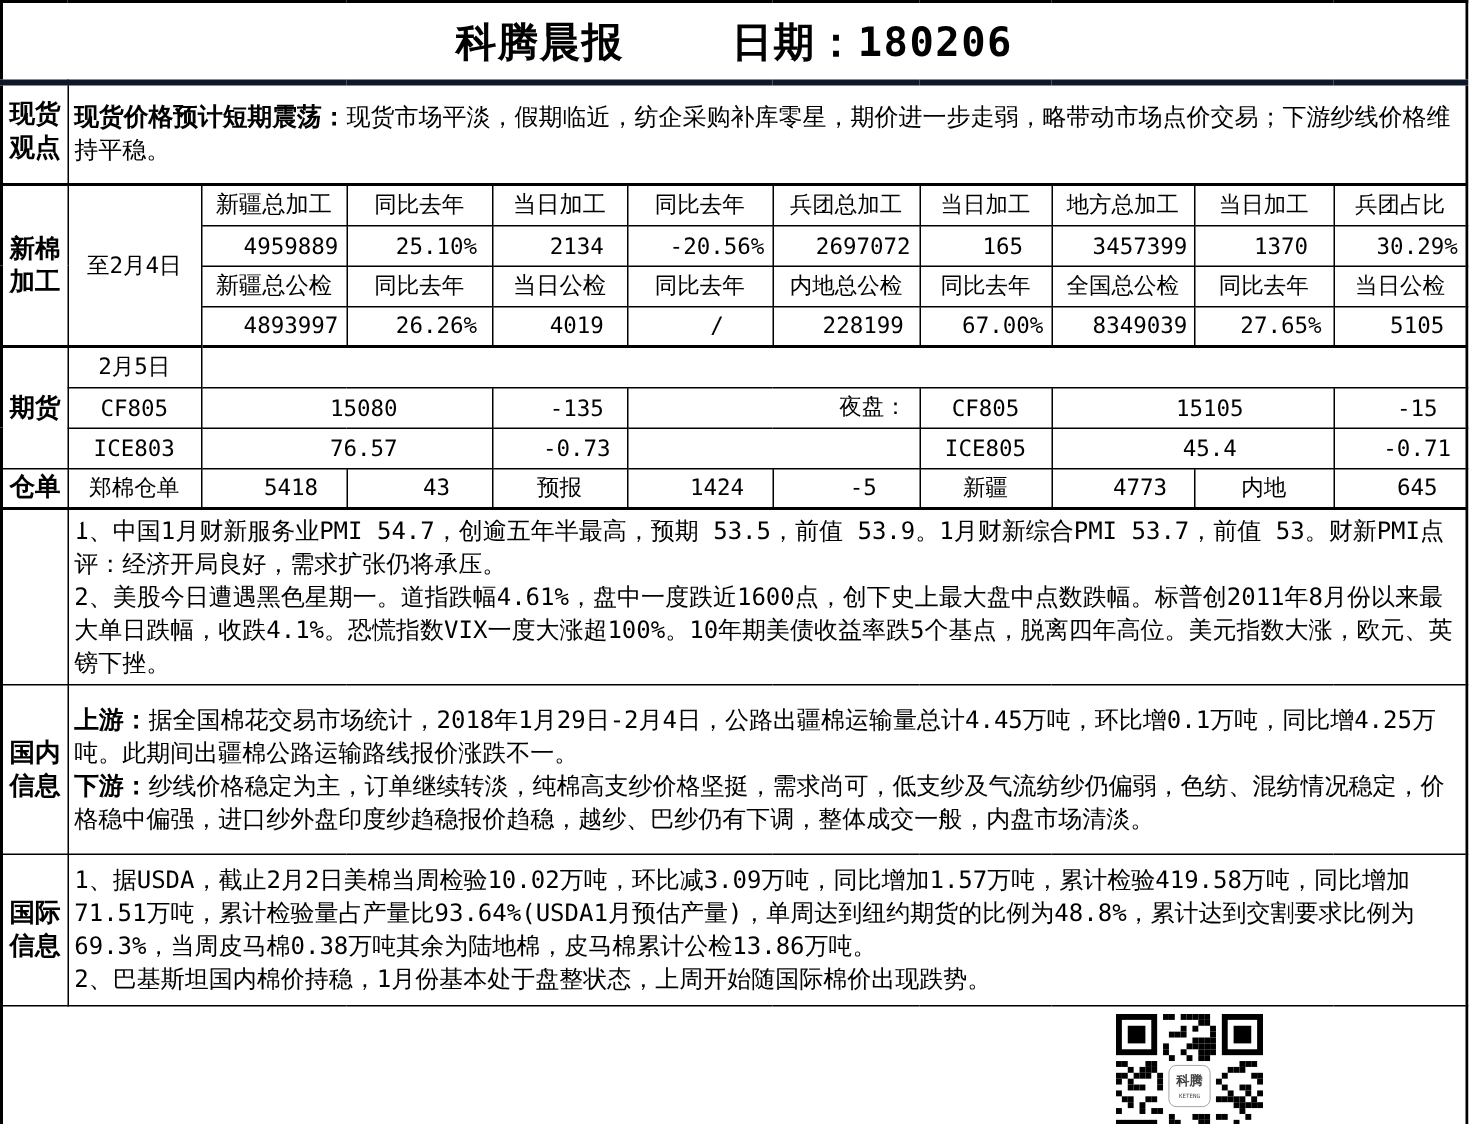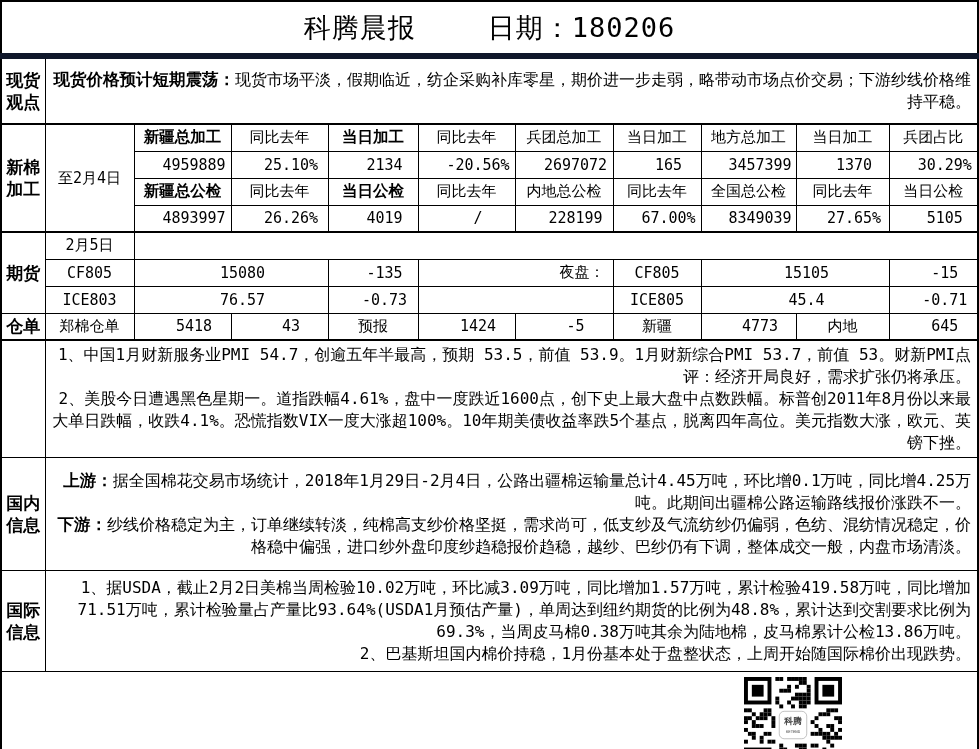"科腾晨报 日期：180206" tr.title-row td { border-bottom: 6px solid #0f172a -> 4px solid #0f172a; font-weight: normal -> bold }
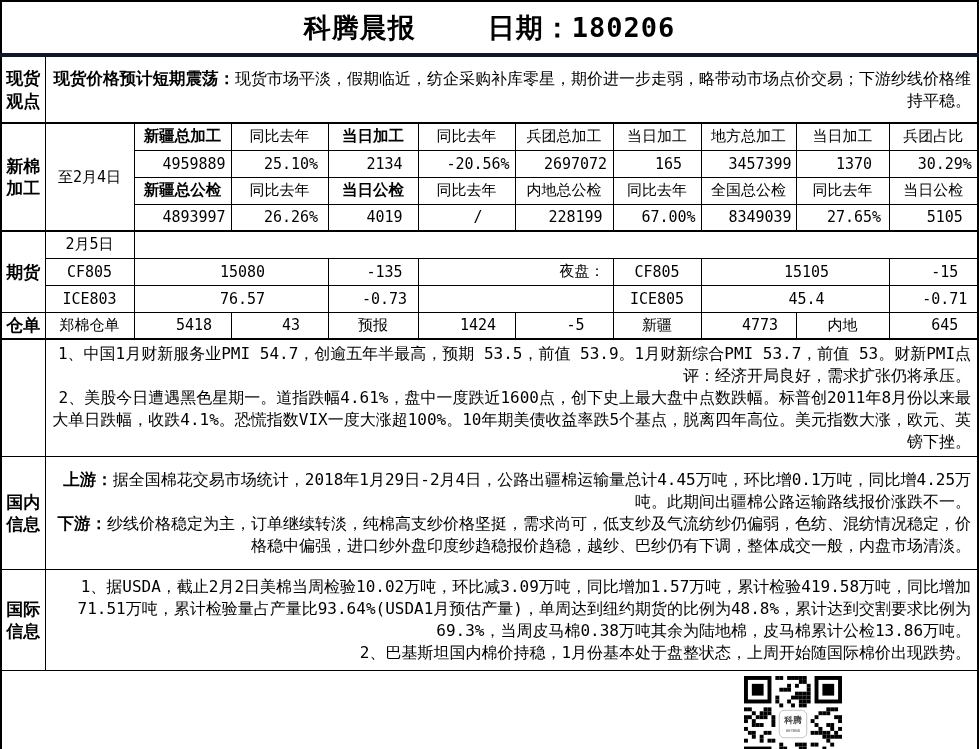"现货观点" tr.spot-row { font-family: none -> Liberation Mono, monospace }
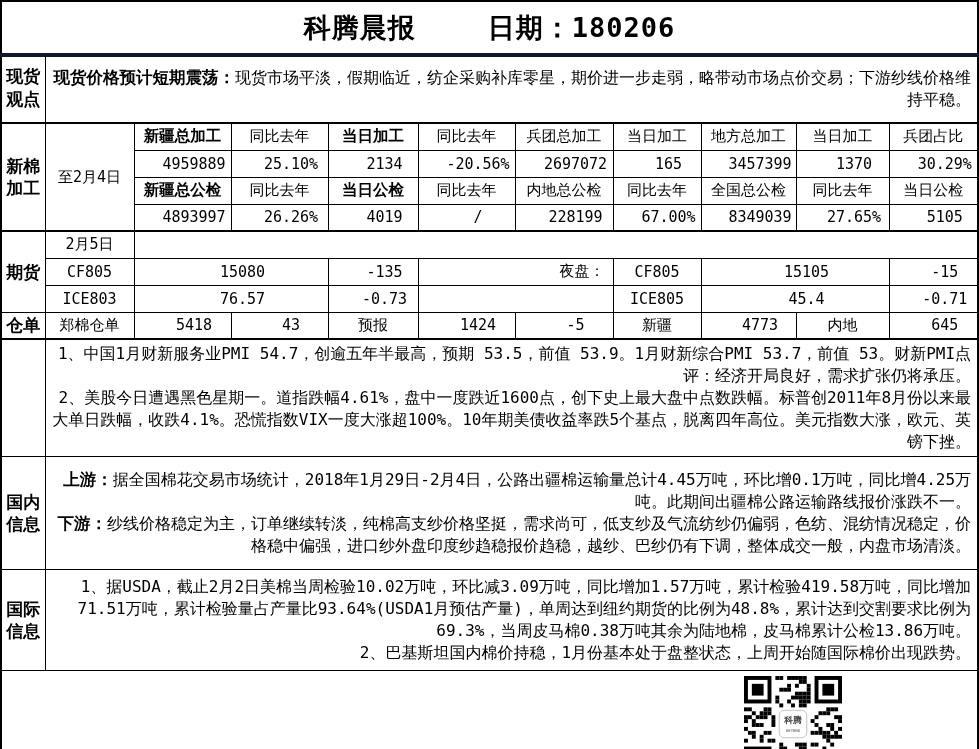"现货价格预计短期震荡：现货市场平淡，假期临近，纺企采购补库零星，期价进一步走弱，" .text-cell { text-align: right -> left }
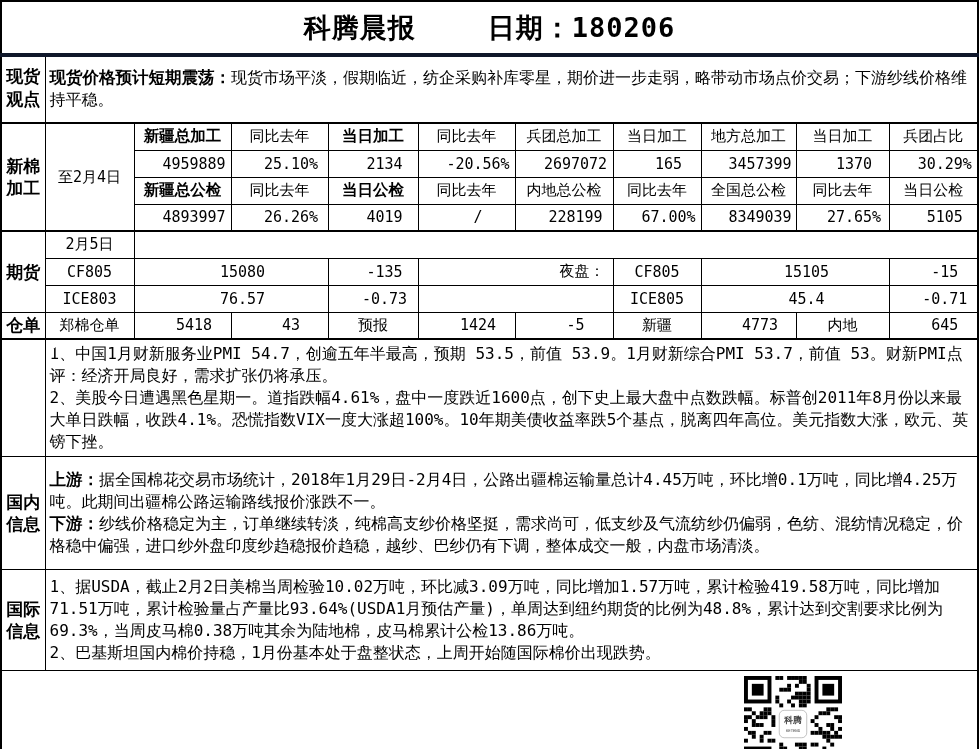"新疆总加工" .bh { font-weight: bold -> normal }
